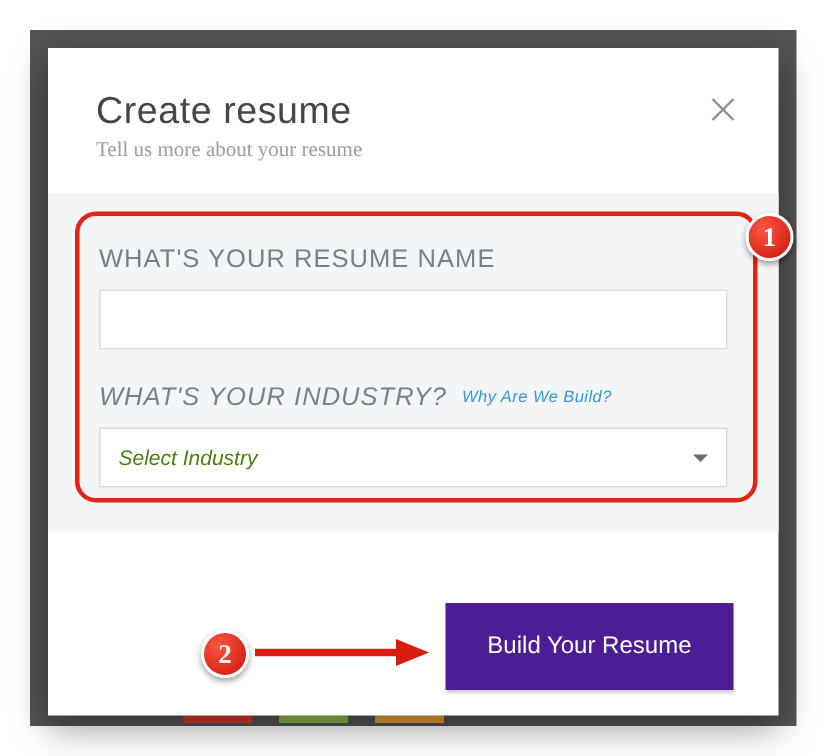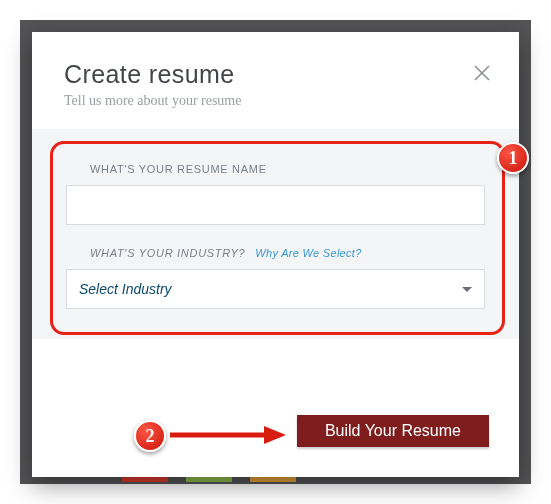"WHAT'S YOUR RESUME NAME" .field-label { font-size: 11px -> 17px; margin-left: 24px -> none }
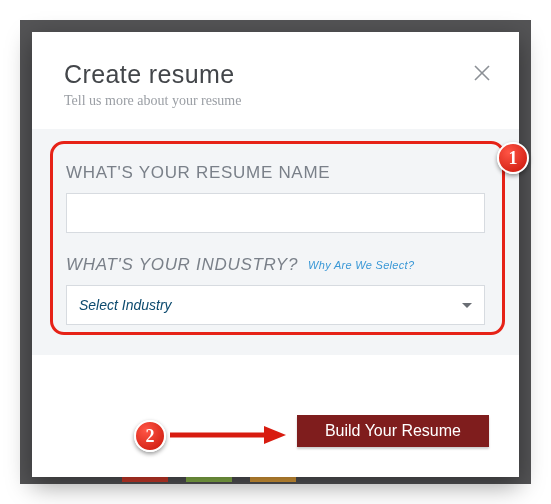"Why Are We Select?" span.helper-link { text: Select -> Build }
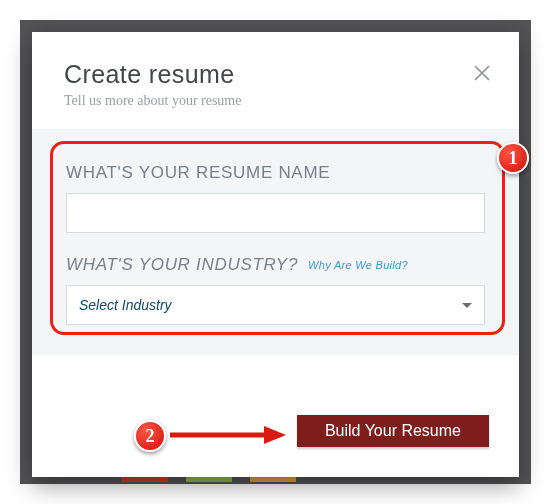"Select Industry" .select { color: #0c4a6e -> #4d7c0f }
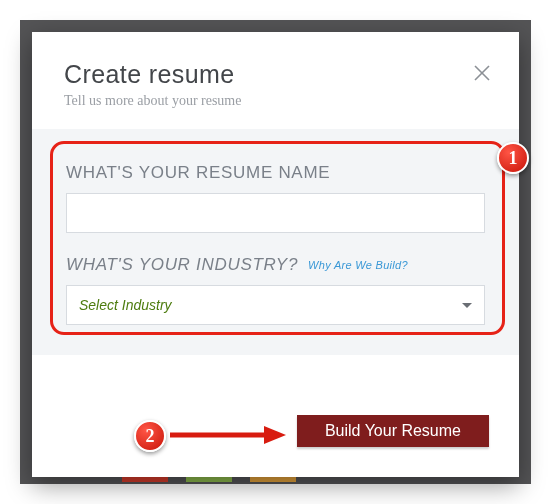"Build Your Resume" .build-btn { background: #7f1d1d -> #4c1d95; height: 32px -> 58px }
